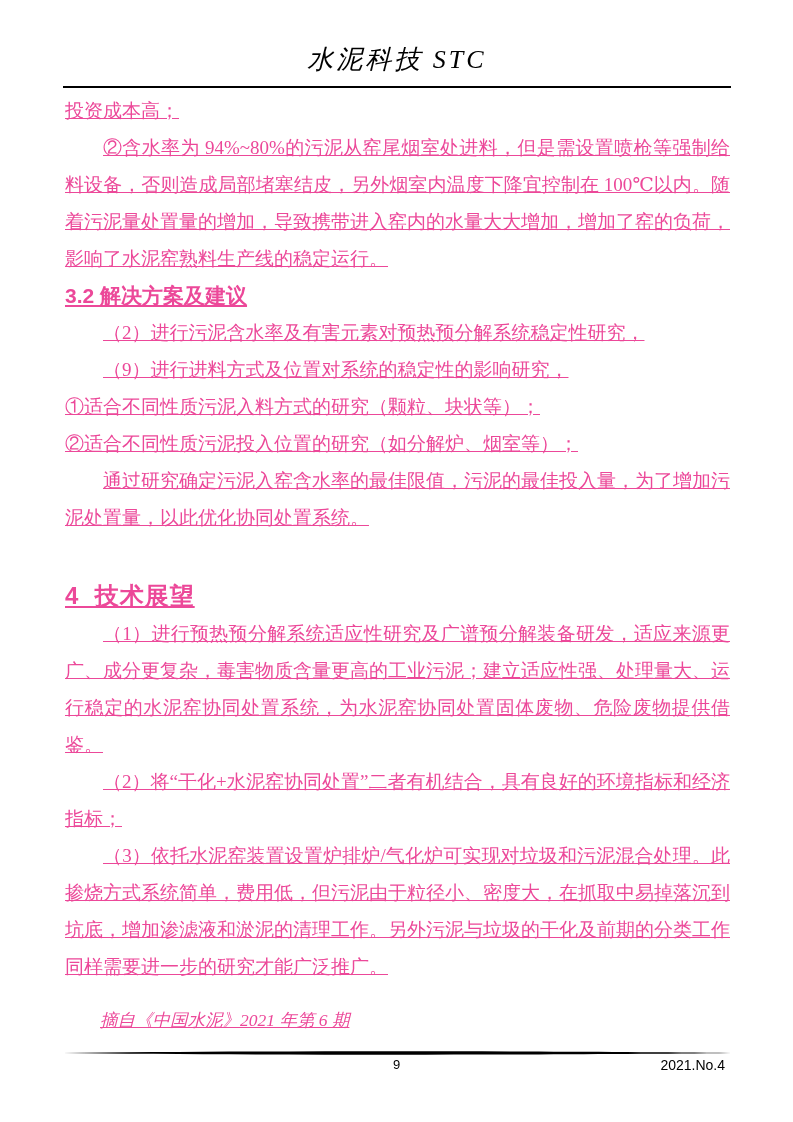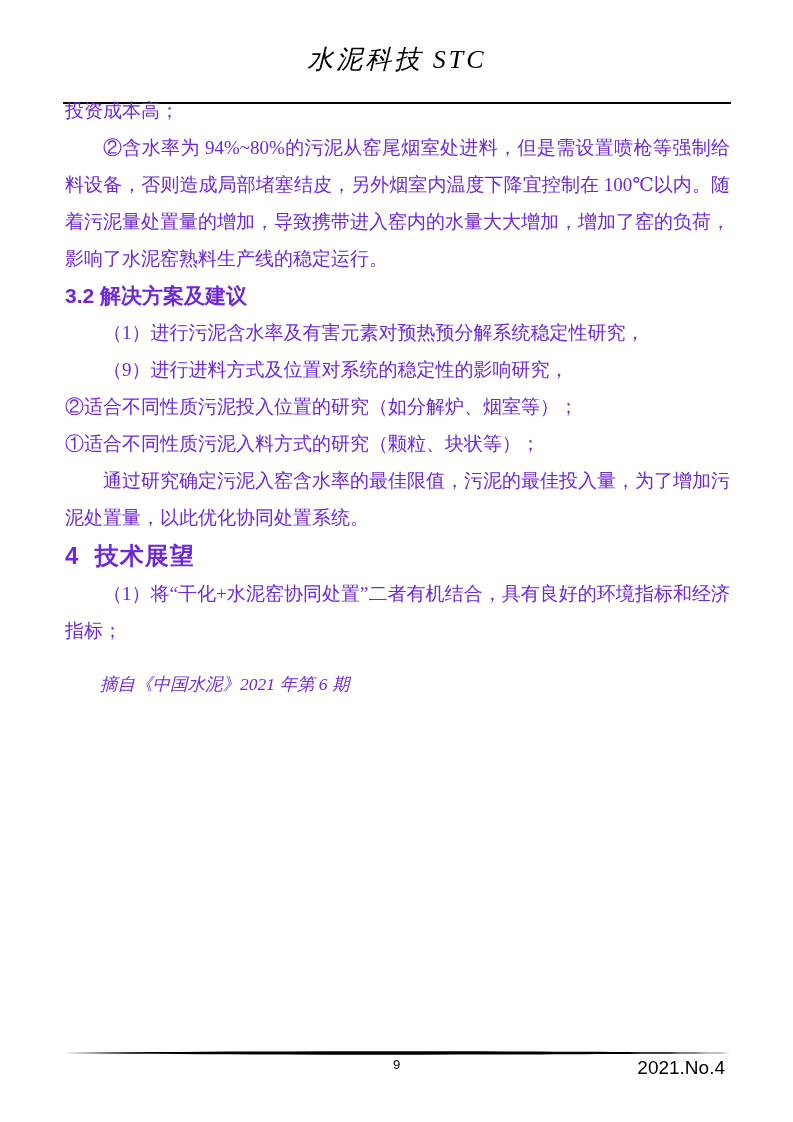"水泥科技 STC" .header { padding-bottom: 25px -> 9px }
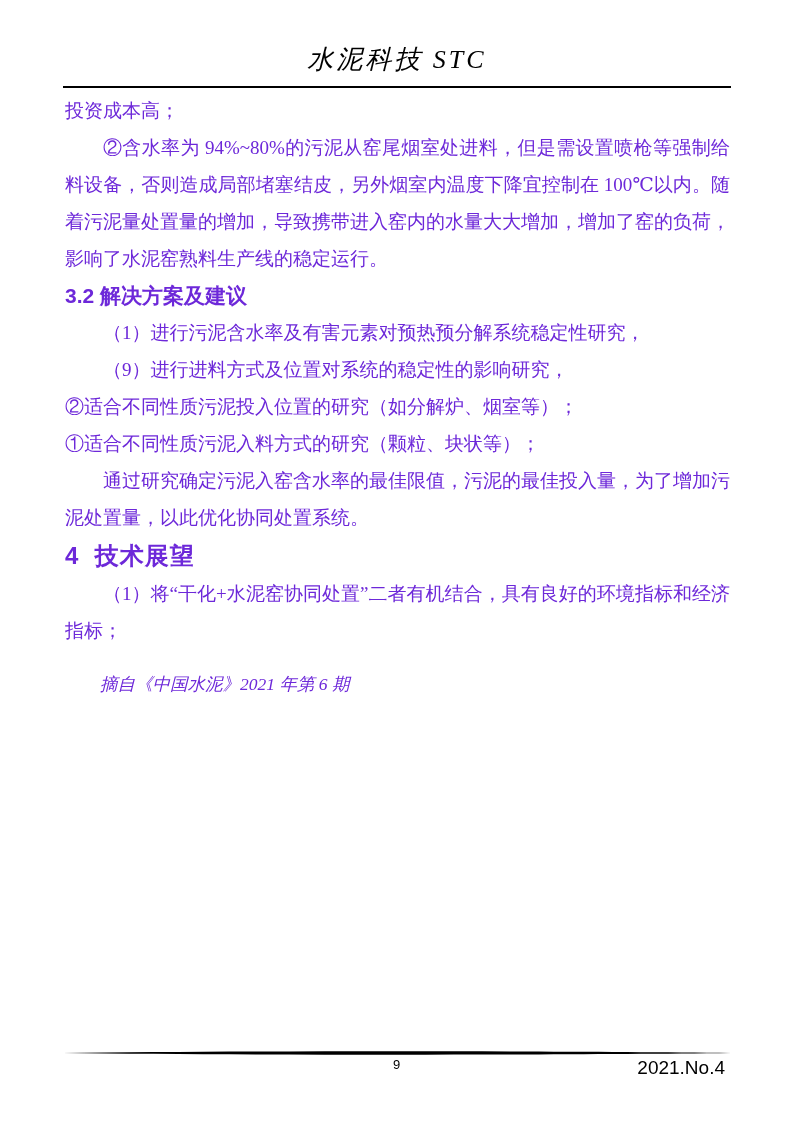"投资成本高；" .blk { color: #6d28d9 -> #ec4899; text-decoration: none -> underline }
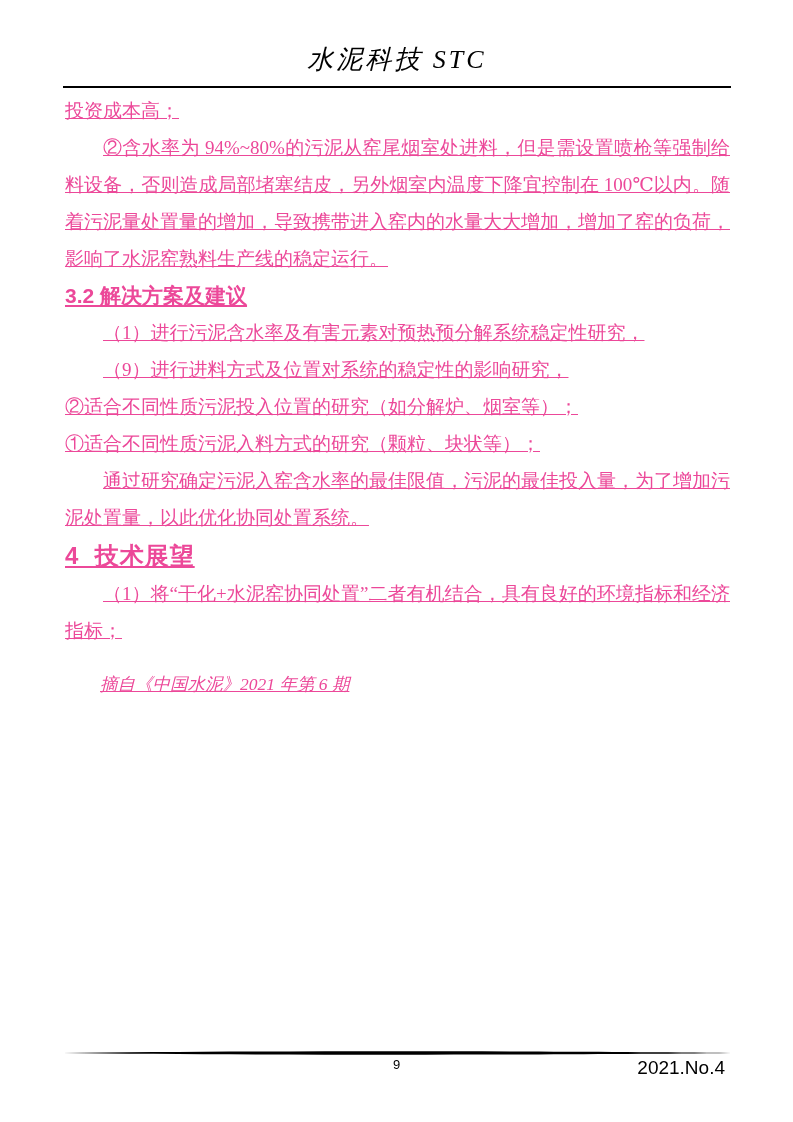"（1）进行污泥含水率及有害元素对预热预分解系统稳定性研究，" div.blk { text: 1 -> 2 }
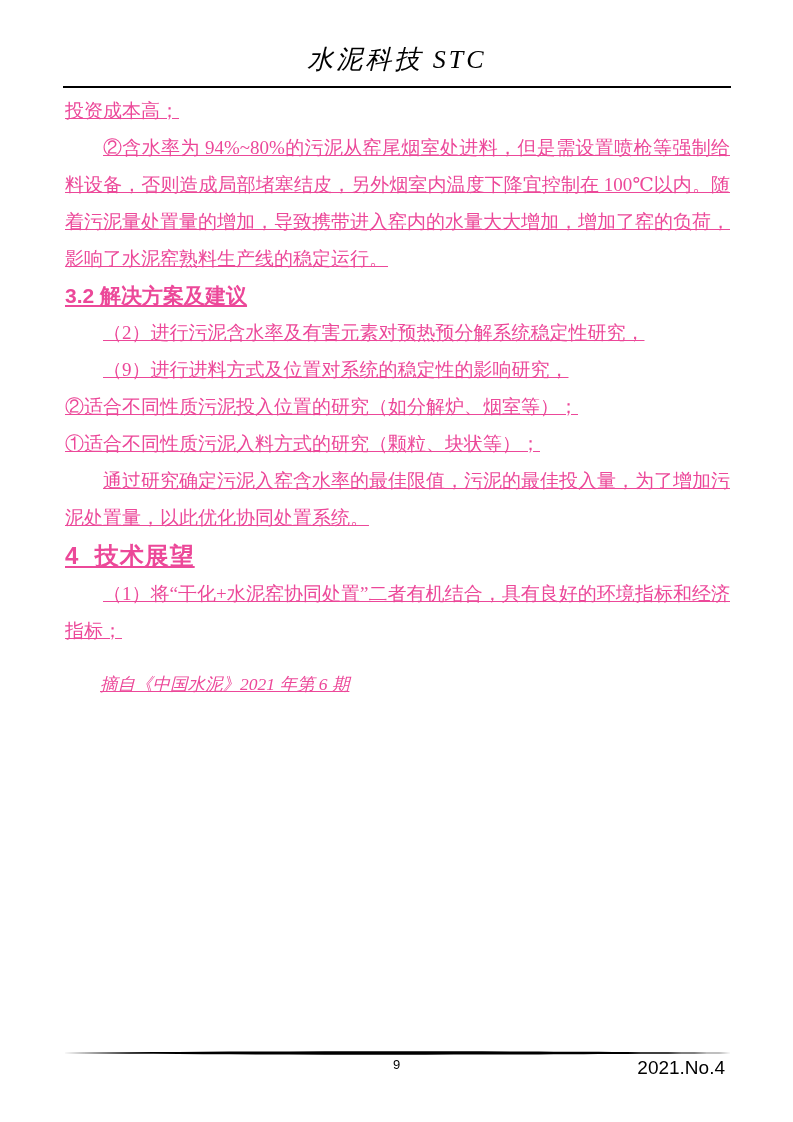"②适合不同性质污泥投入位置的研究（如分解炉、烟室等）；" div.blk { order: before "①适合不同性质污泥入料方式的研究（颗粒、块状等）；" -> after "①适合不同性质污泥入料方式的研究（颗粒、块状等）；" }
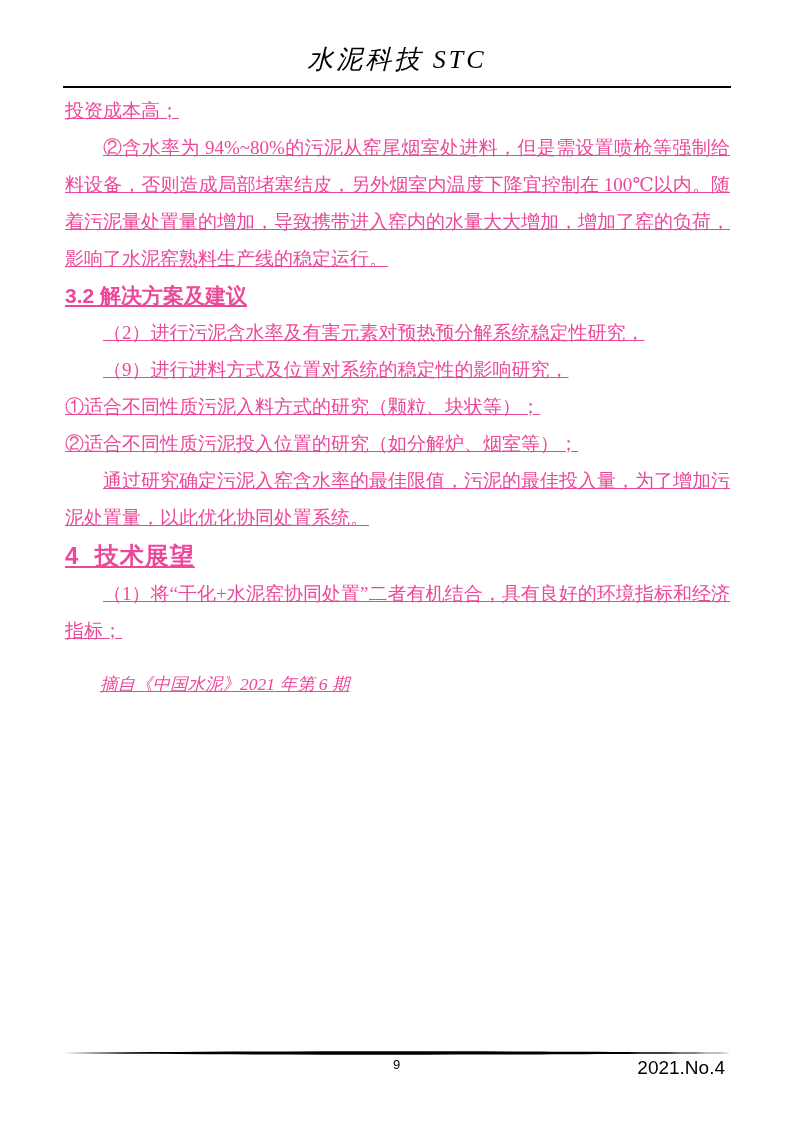"4 技术展望" .h1 { margin-top: none -> 40px }
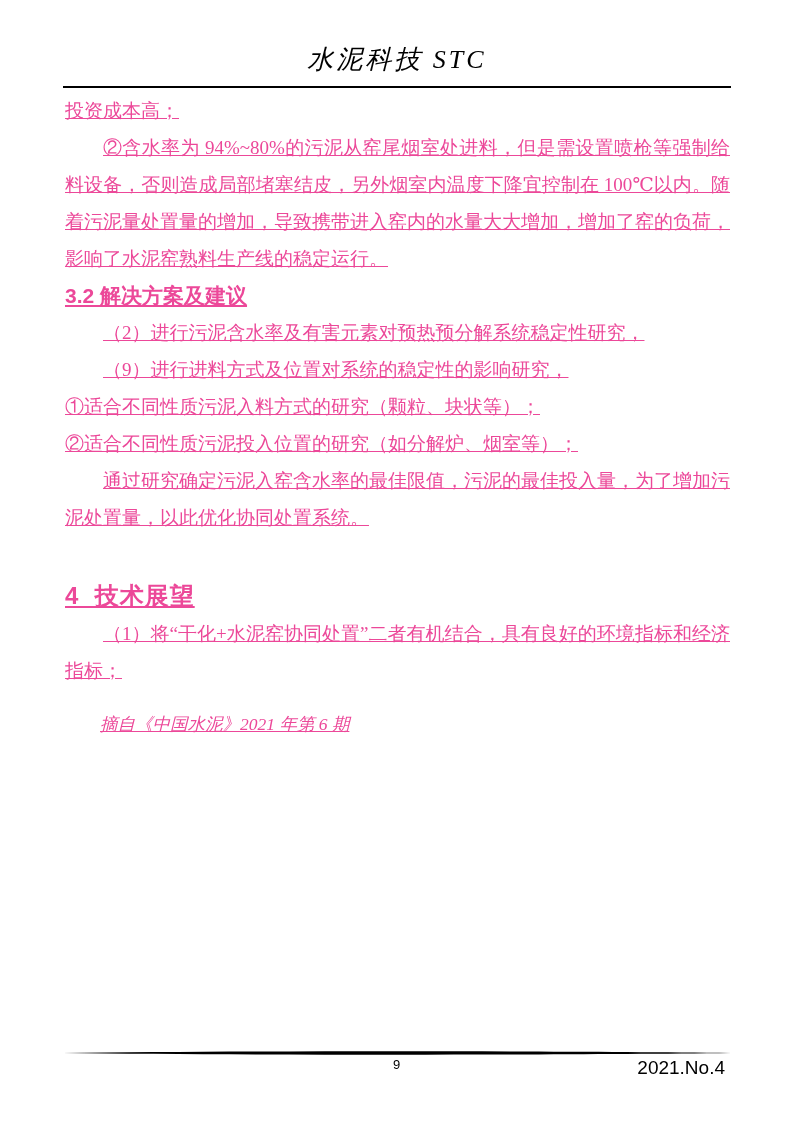"（1）进行预热预分解系统适应性研究及广谱预分解装备研发，适应来源更广、成分更复杂" div.blk { html: none -> <div>（1）进行预热预分解系统适应性研究及广谱预分解装备研发，适应来源更广、成分更复杂，毒害物质含量更高的工业污泥；建立适应性强、处理量大、运行稳定的水泥窑协同处置系统，为水泥窑协同处置固体废物、危险废物提供借鉴。</div> }
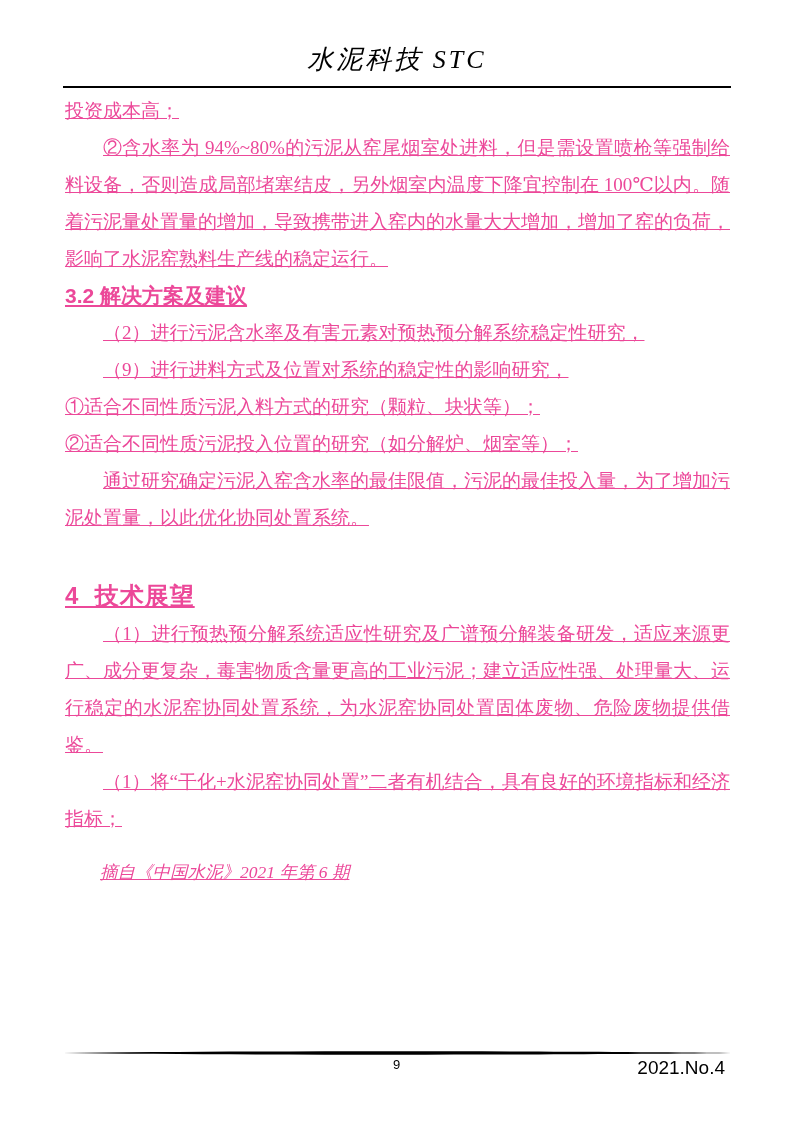"（1）将“干化+水泥窑协同处置”二者有机结合，具有良好的环境指标和经济指标；" div.blk { text: 1 -> 2 }
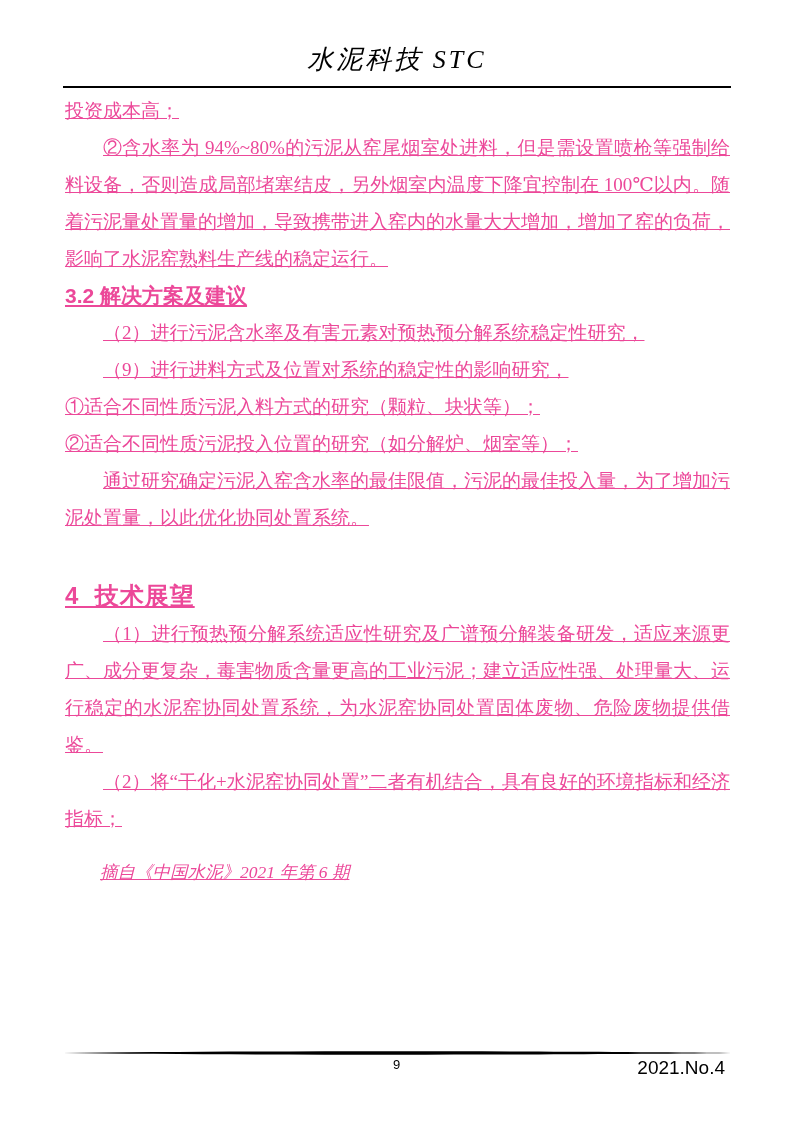"（3）依托水泥窑装置设置炉排炉/气化炉可实现对垃圾和污泥混合处理。此掺烧方式系统" div.blk { html: none -> <div>（3）依托水泥窑装置设置炉排炉/气化炉可实现对垃圾和污泥混合处理。此掺烧方式系统简单，费用低，但污泥由于粒径小、密度大，在抓取中易掉落沉到坑底，增加渗滤液和淤泥的清理工作。另外污泥与垃圾的干化及前期的分类工作同样需要进一步的研究才能广泛推广。</div> }
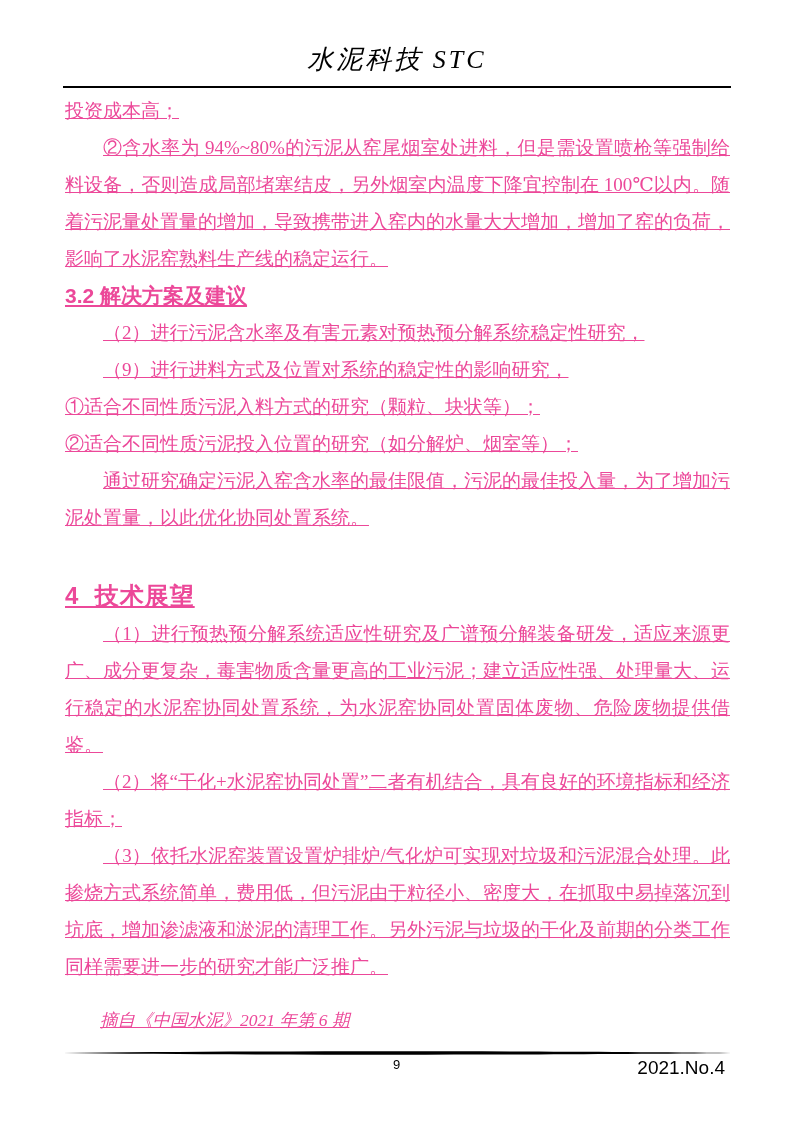"2021.No.4" .footer-issue { font-size: 19px -> 14px }
